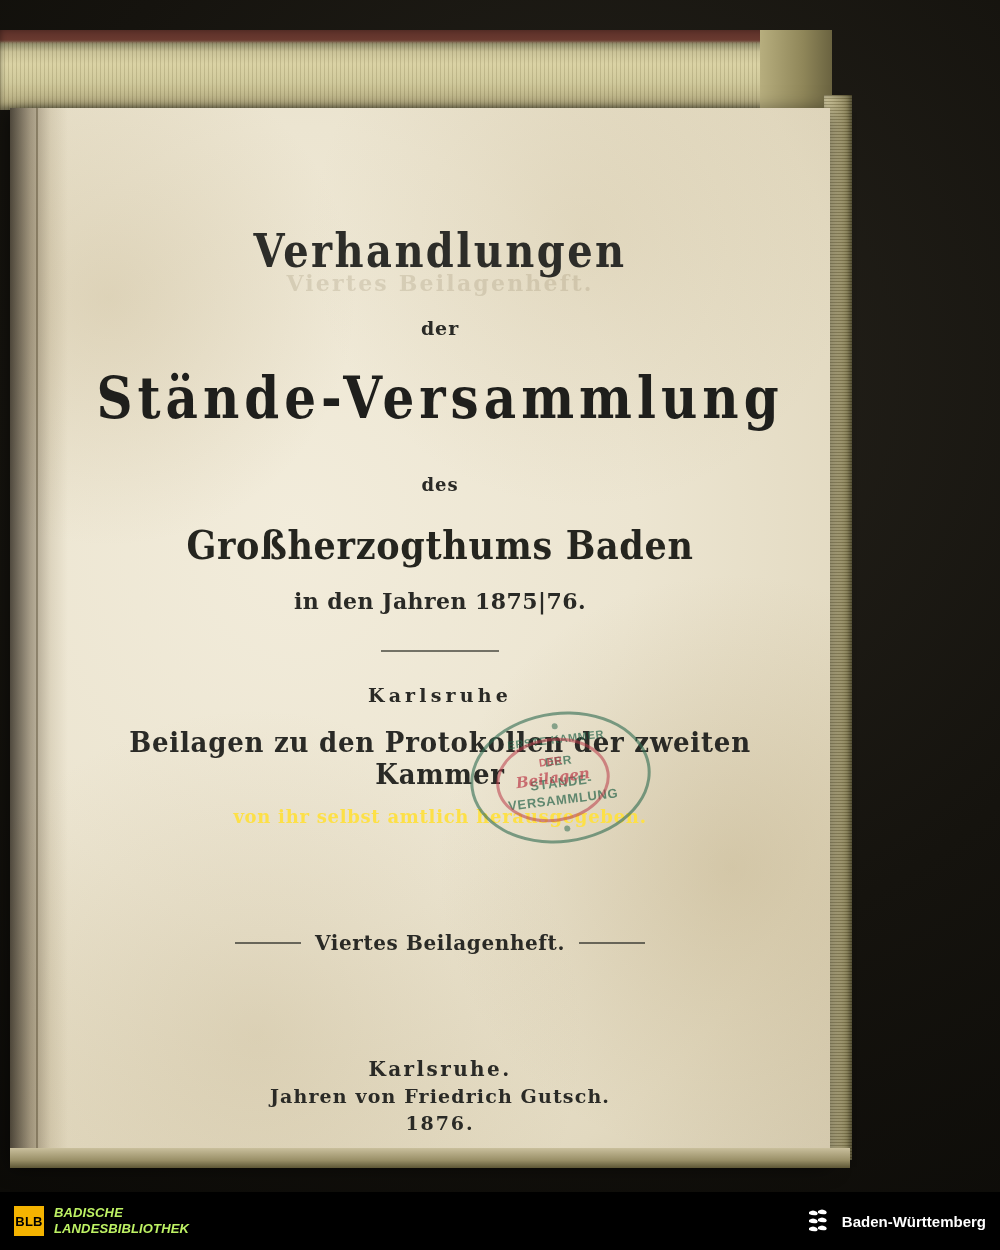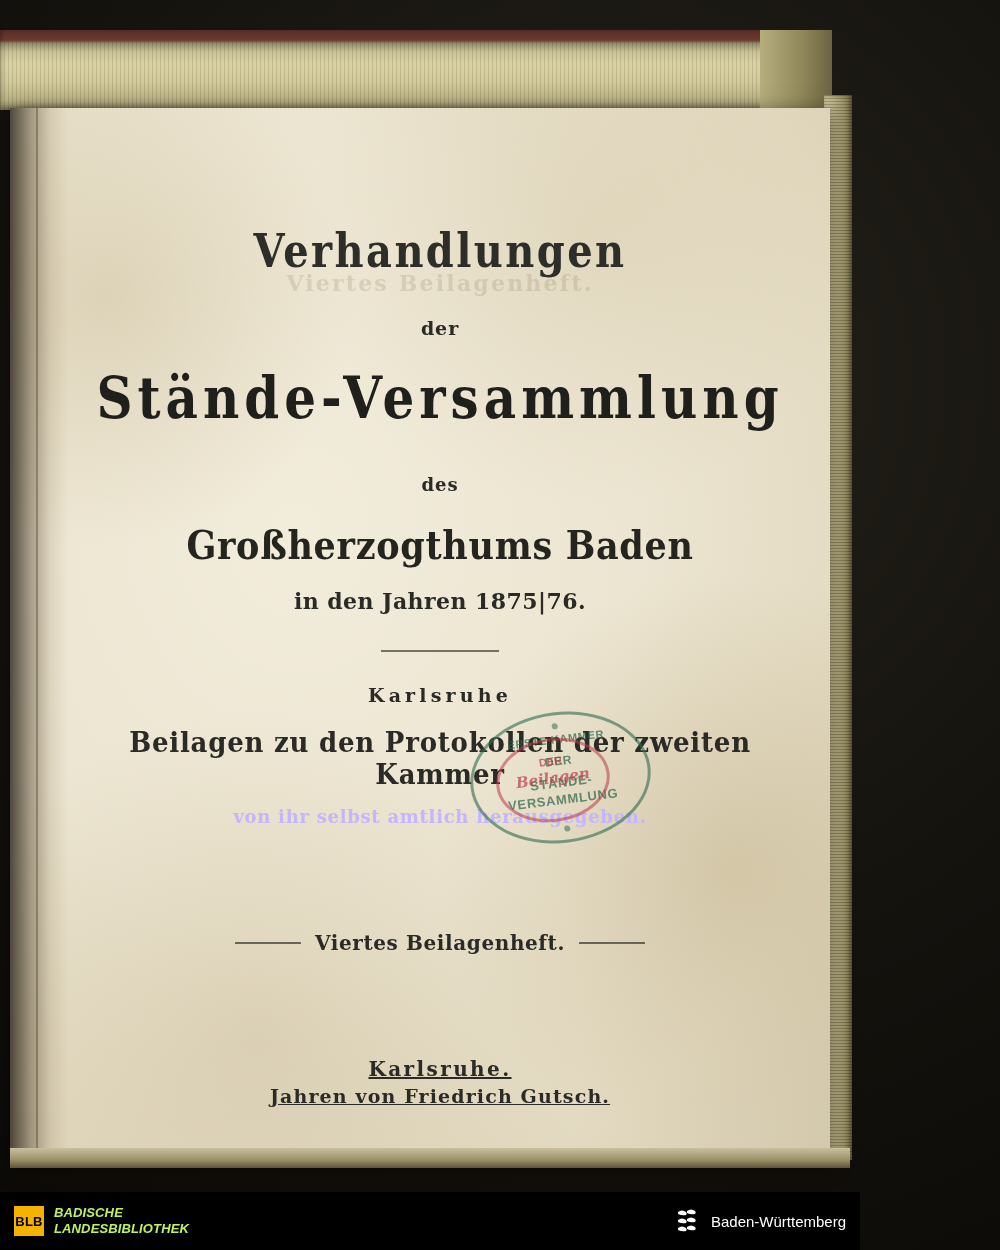"von ihr selbst amtlich herausgegeben." .l-vonihr { color: #c4b5fd -> #fde047 }
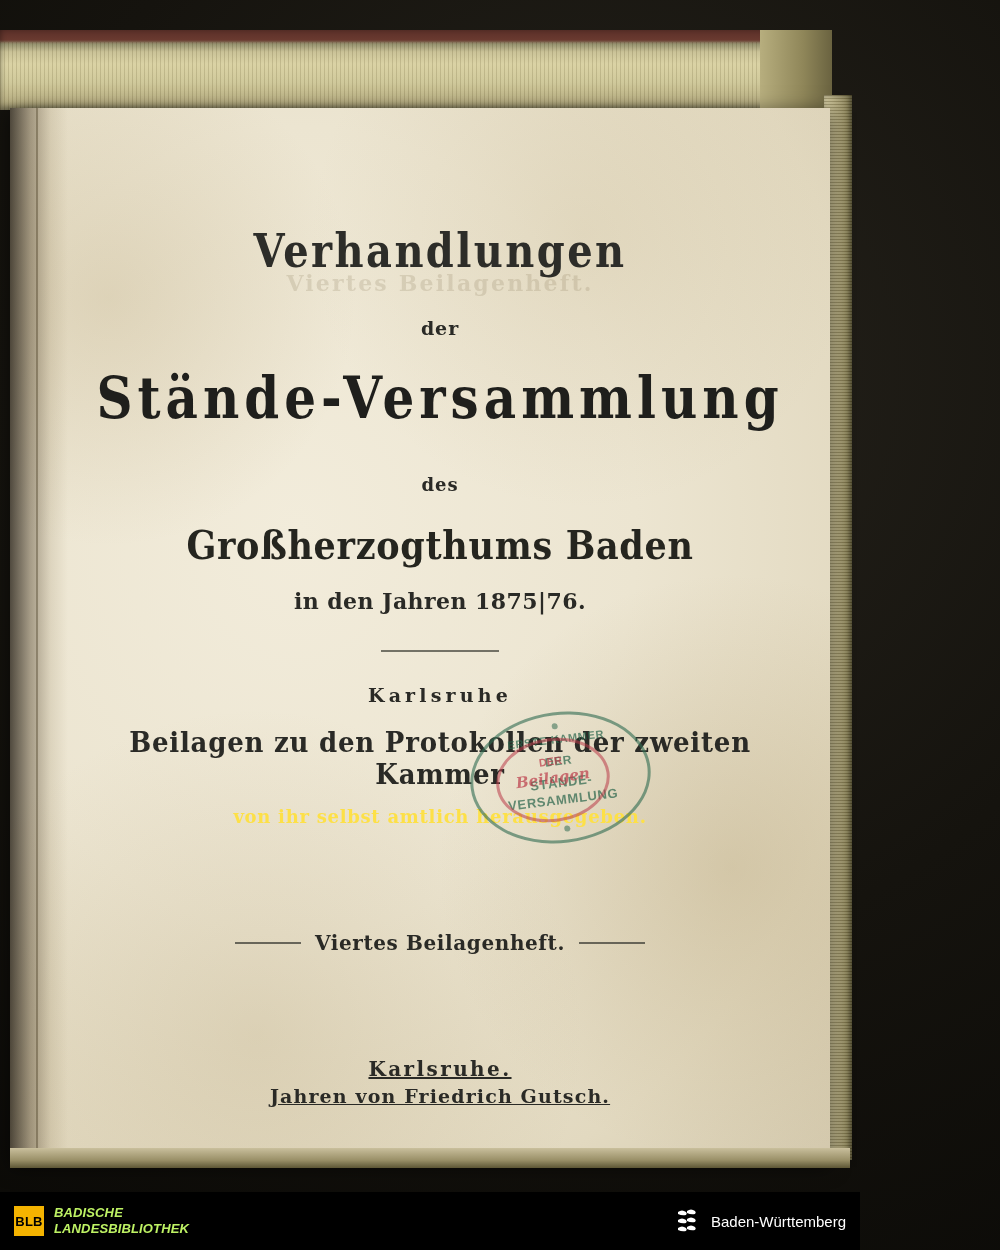"Karlsruhe." .imprint { text-decoration: underline -> none }
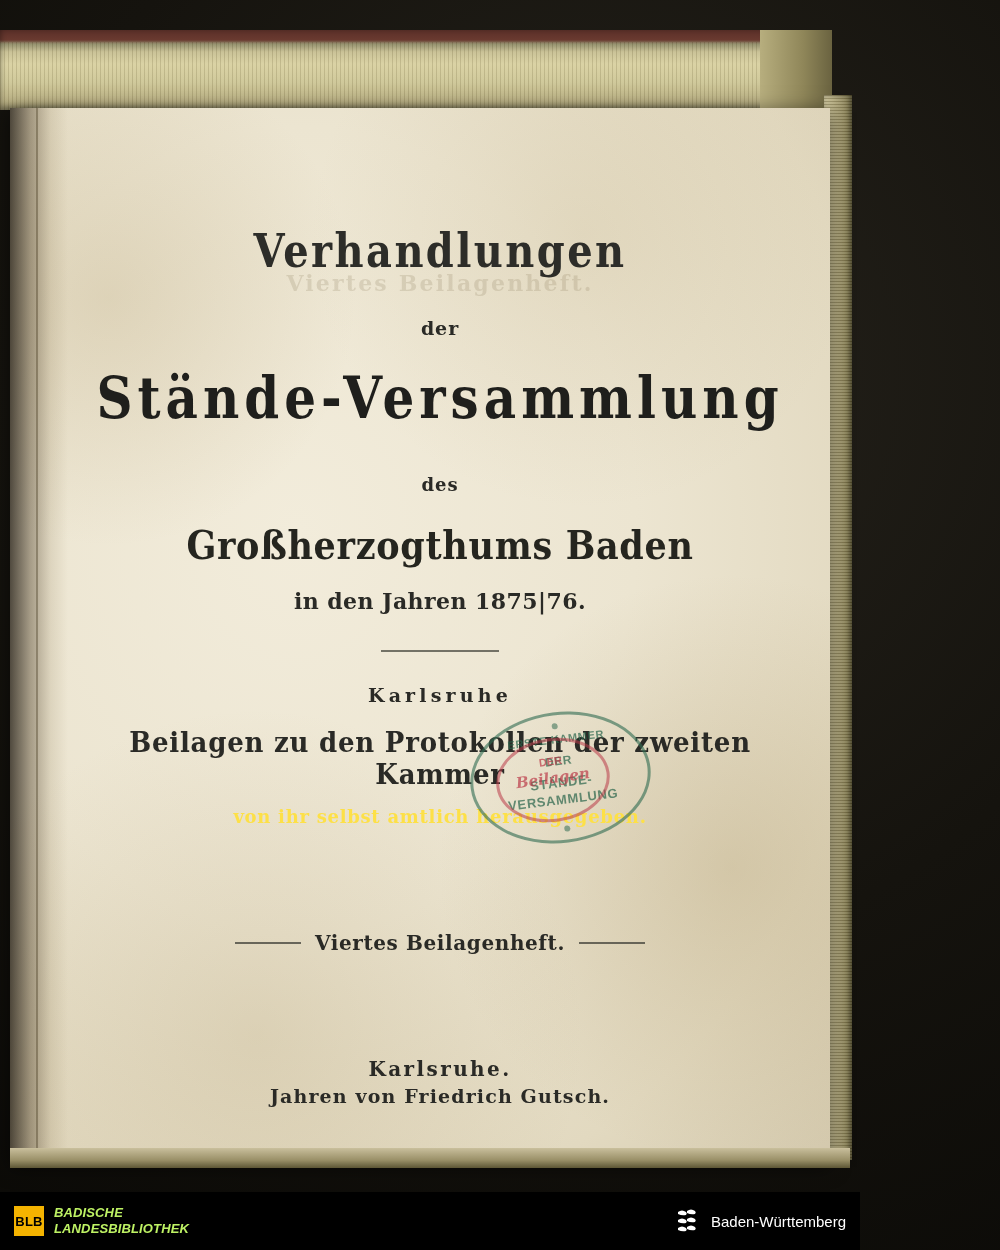"1876." div.fraktur { html: none -> <div>1876.</div> }
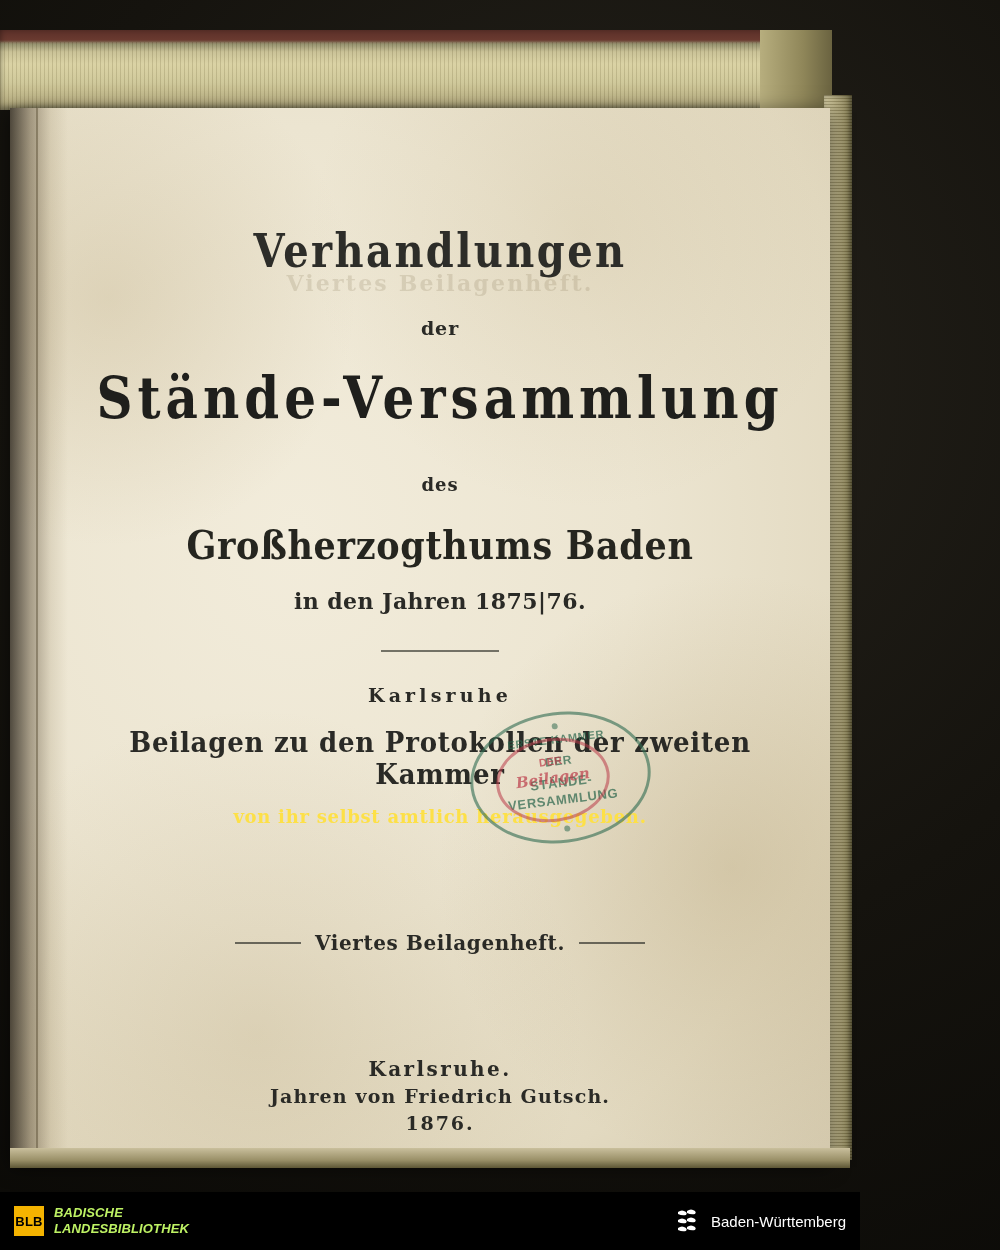"BLB" .footer { width: 860px -> 1000px }
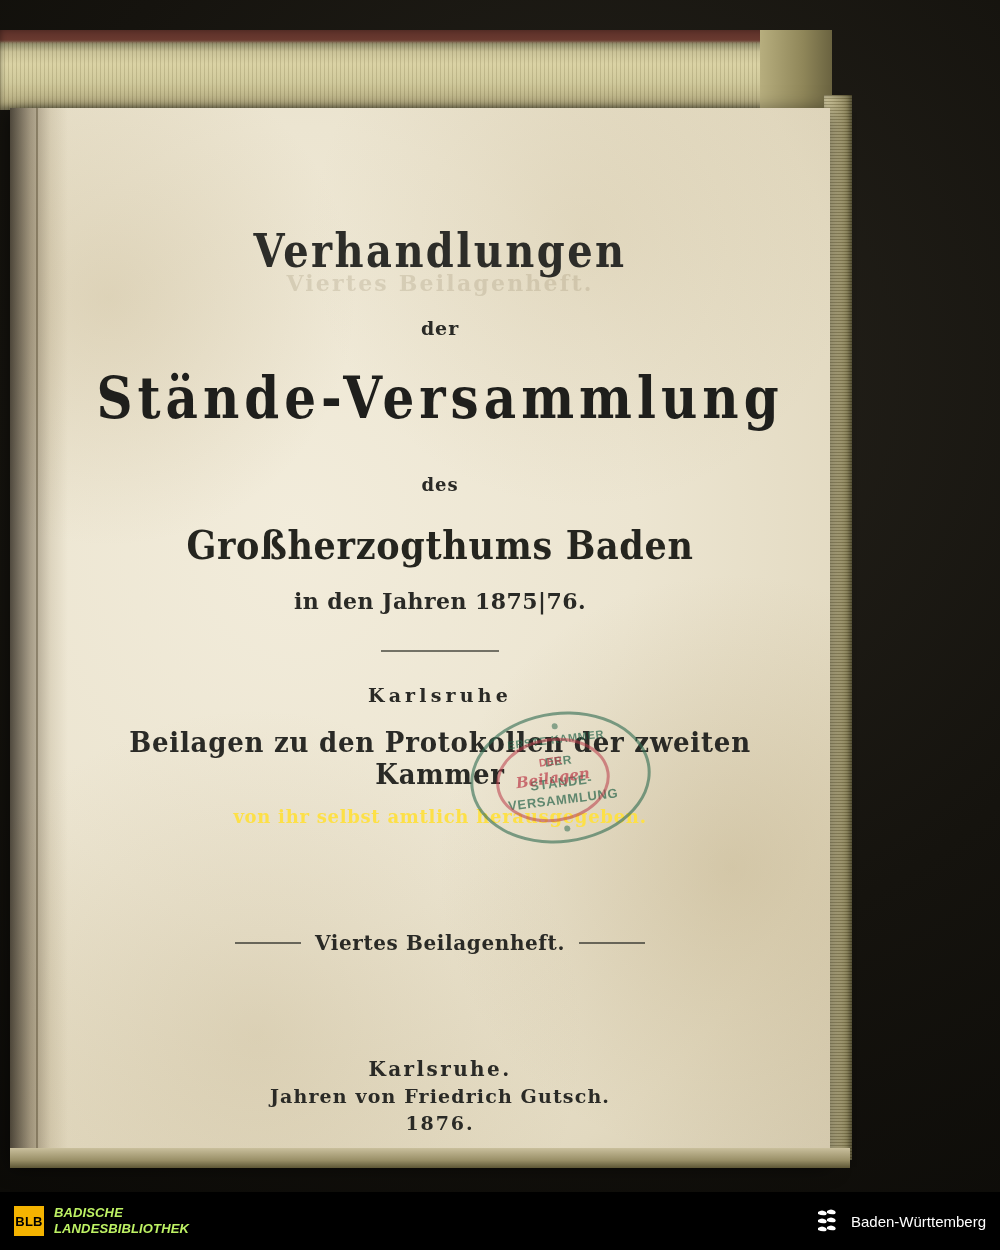"Baden-Württemberg" .bw { font-weight: none -> bold }
